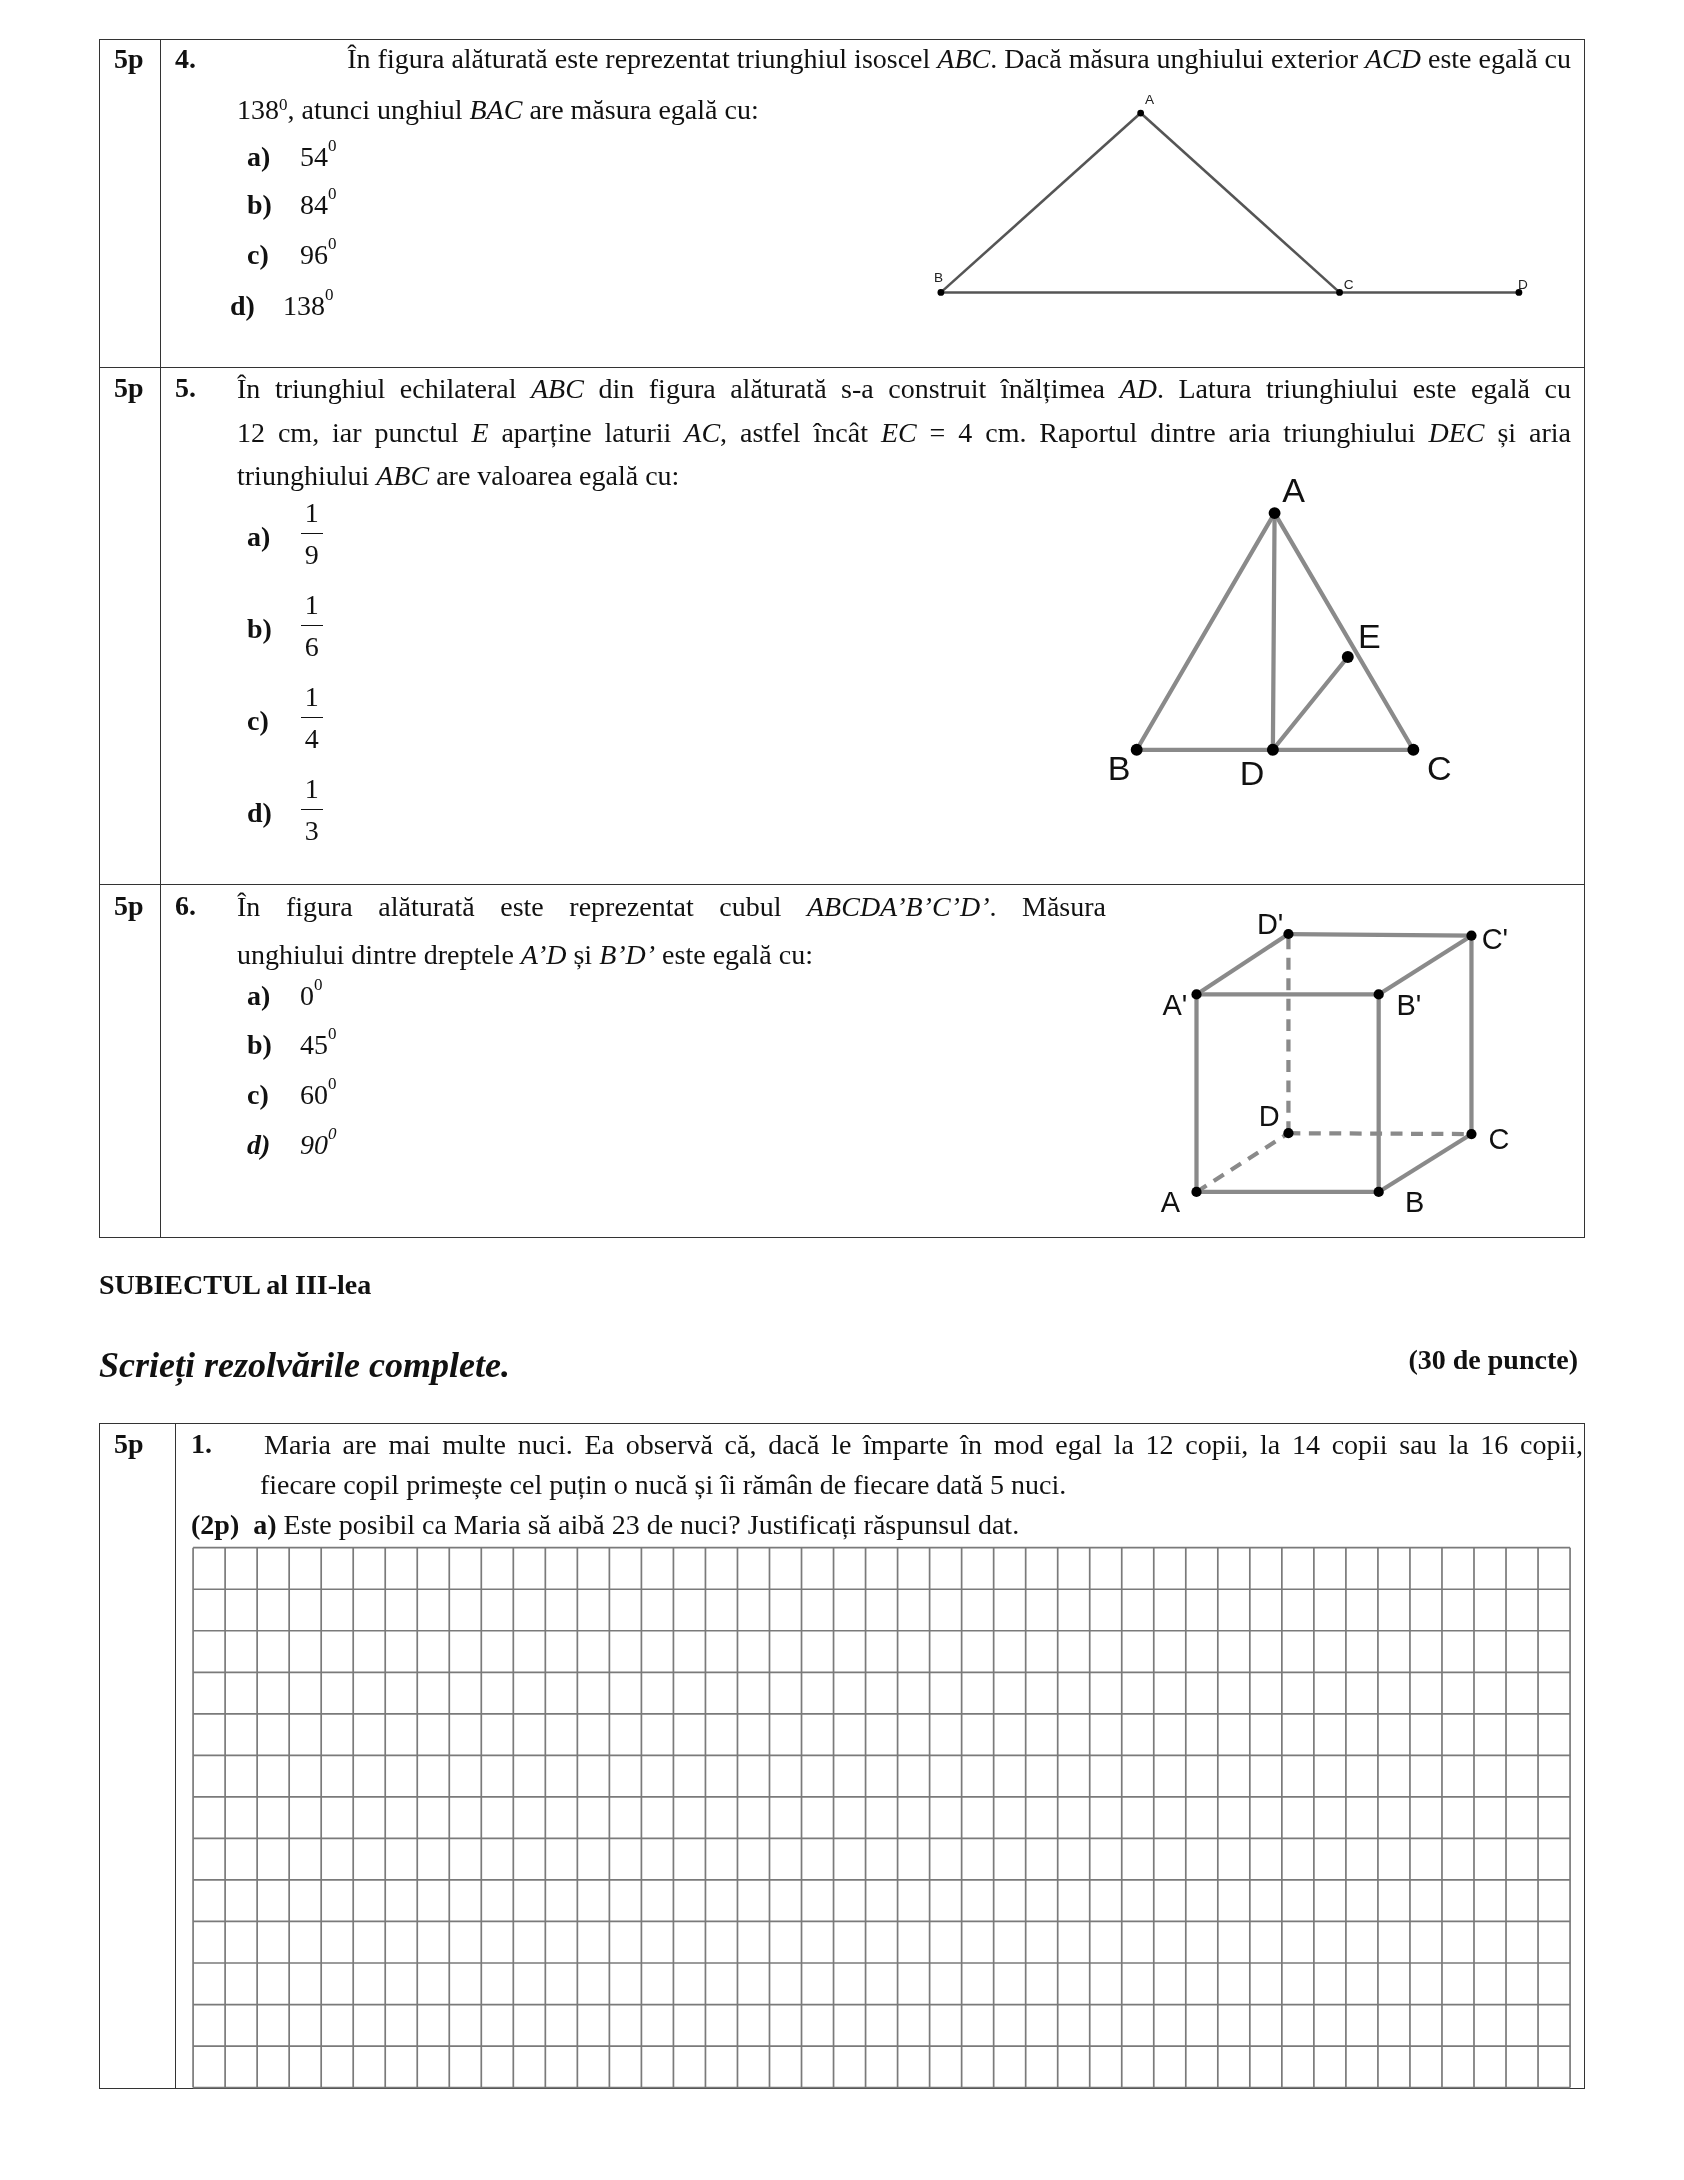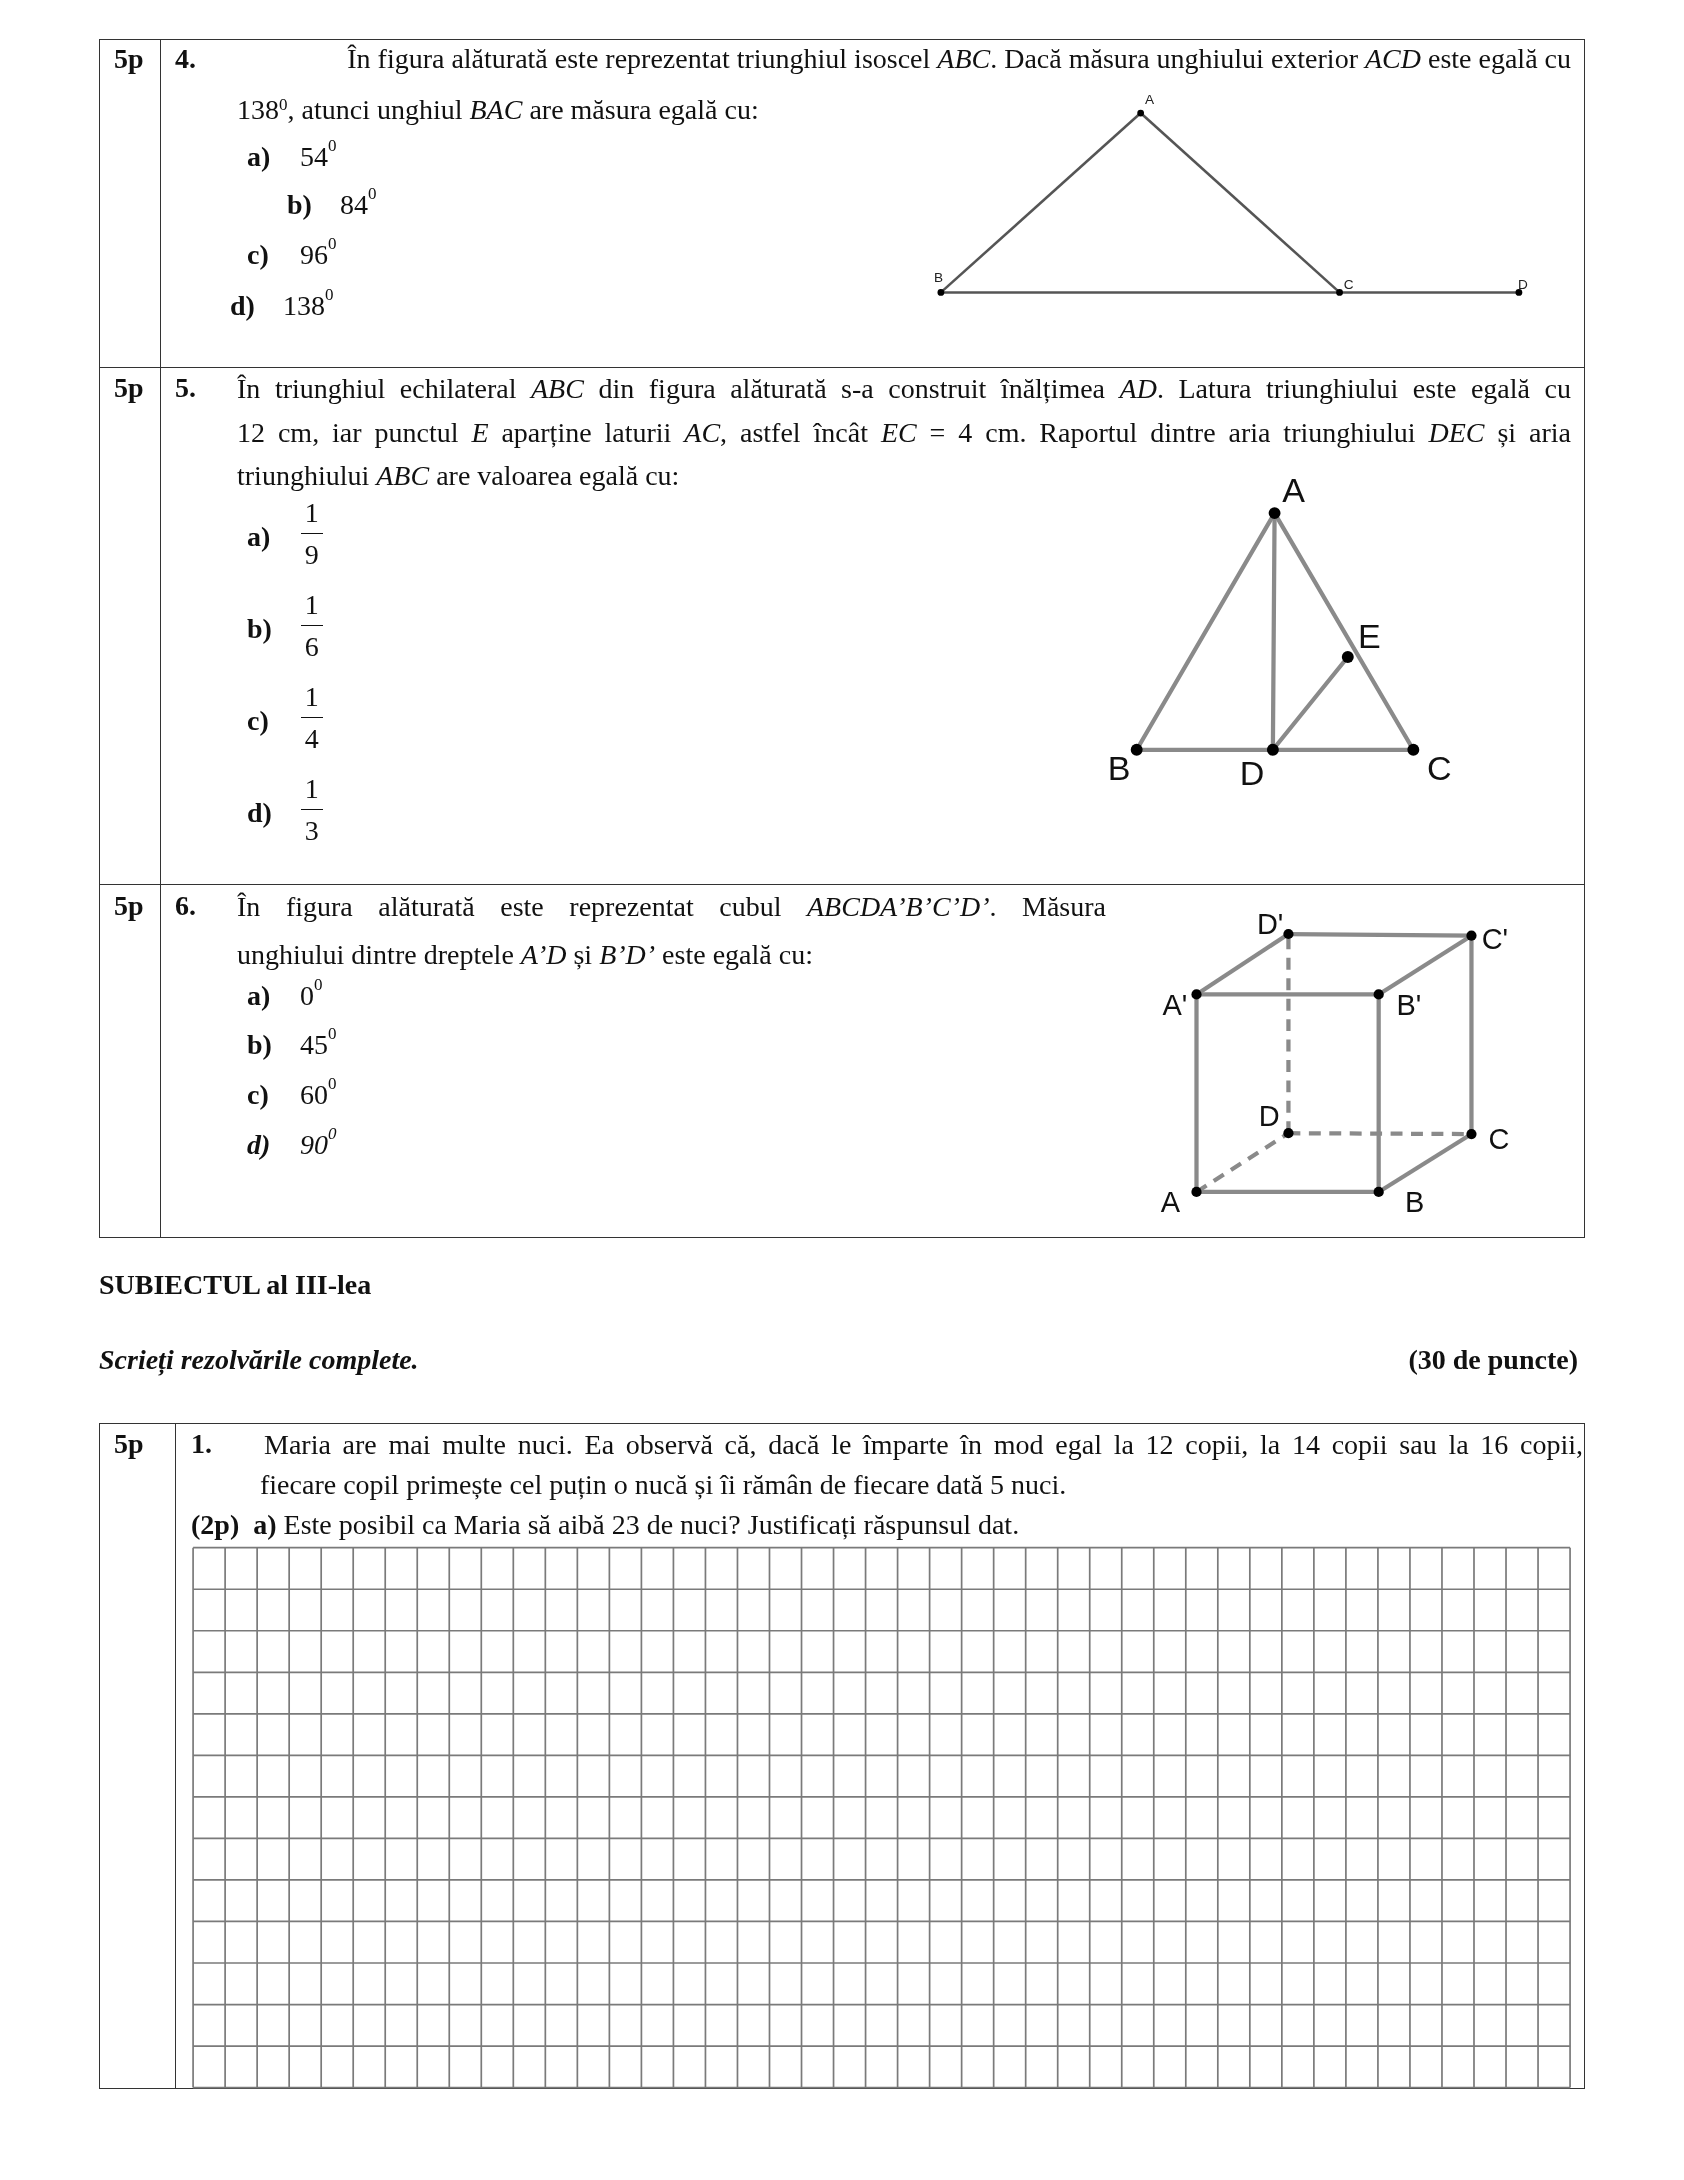"b) 840" div.opt { margin-left: 40px -> none }
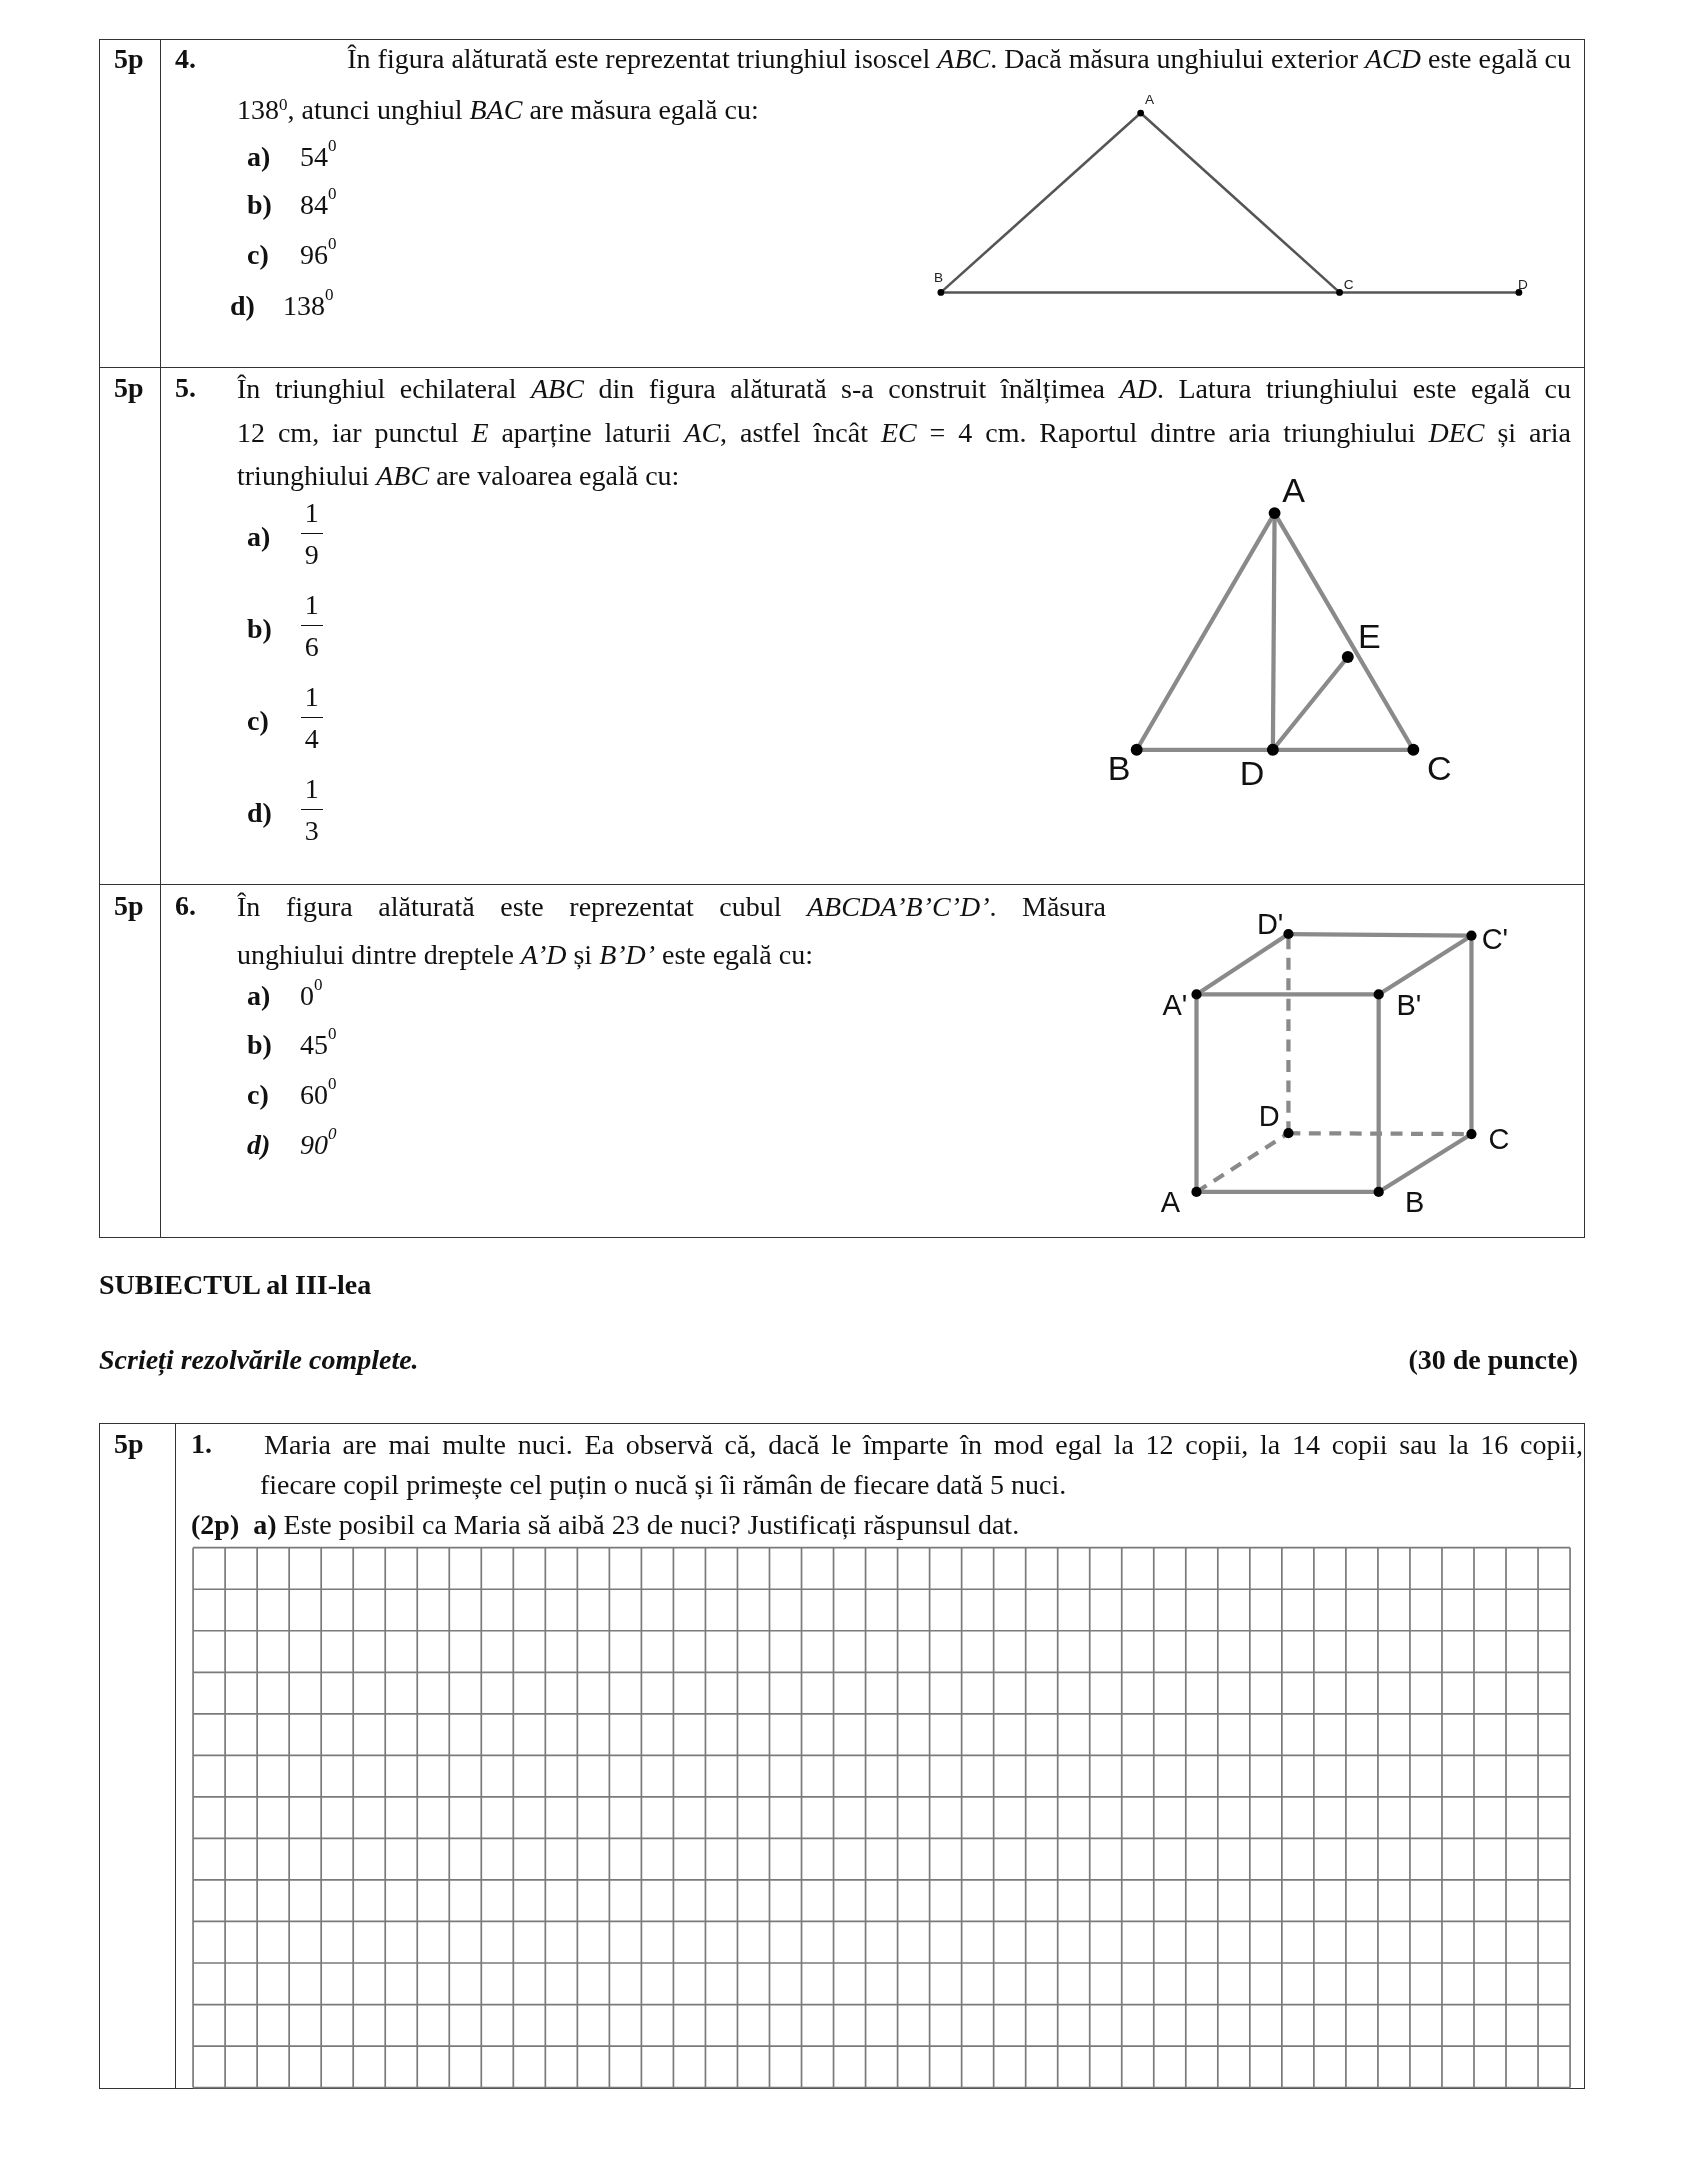"Scrieți rezolvările complete." .instr { font-size: 28px -> 36px }
